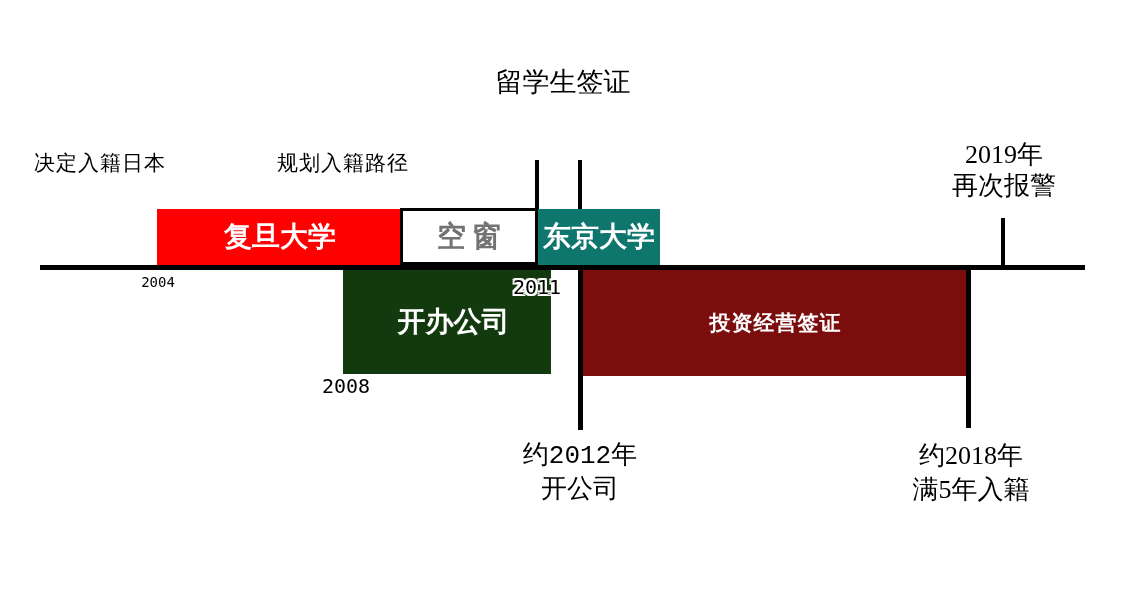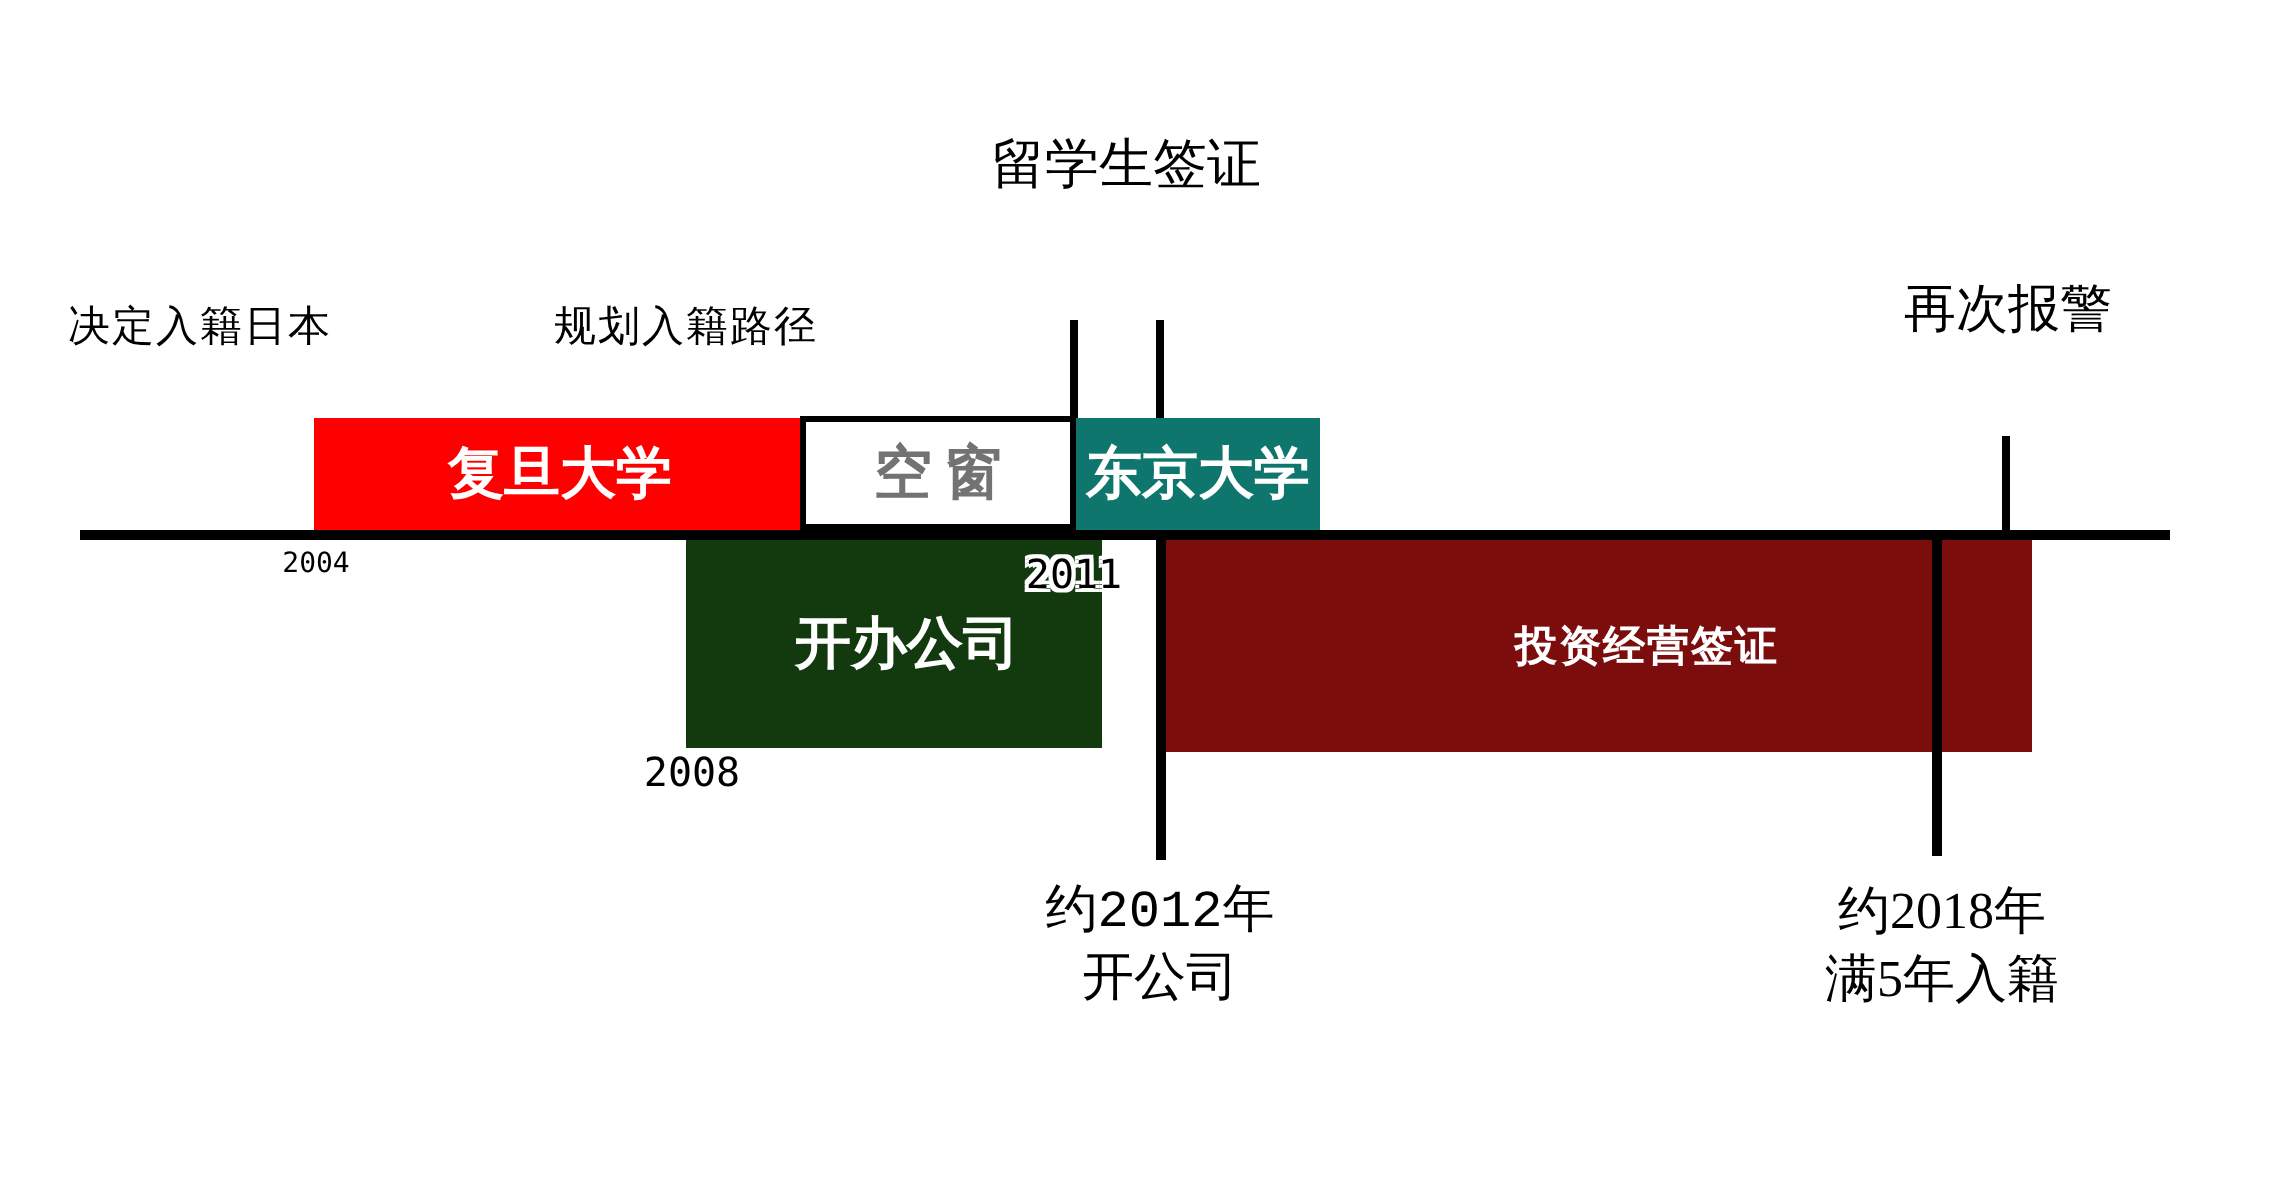"2019年" div { html: none -> <div>2019年</div> }
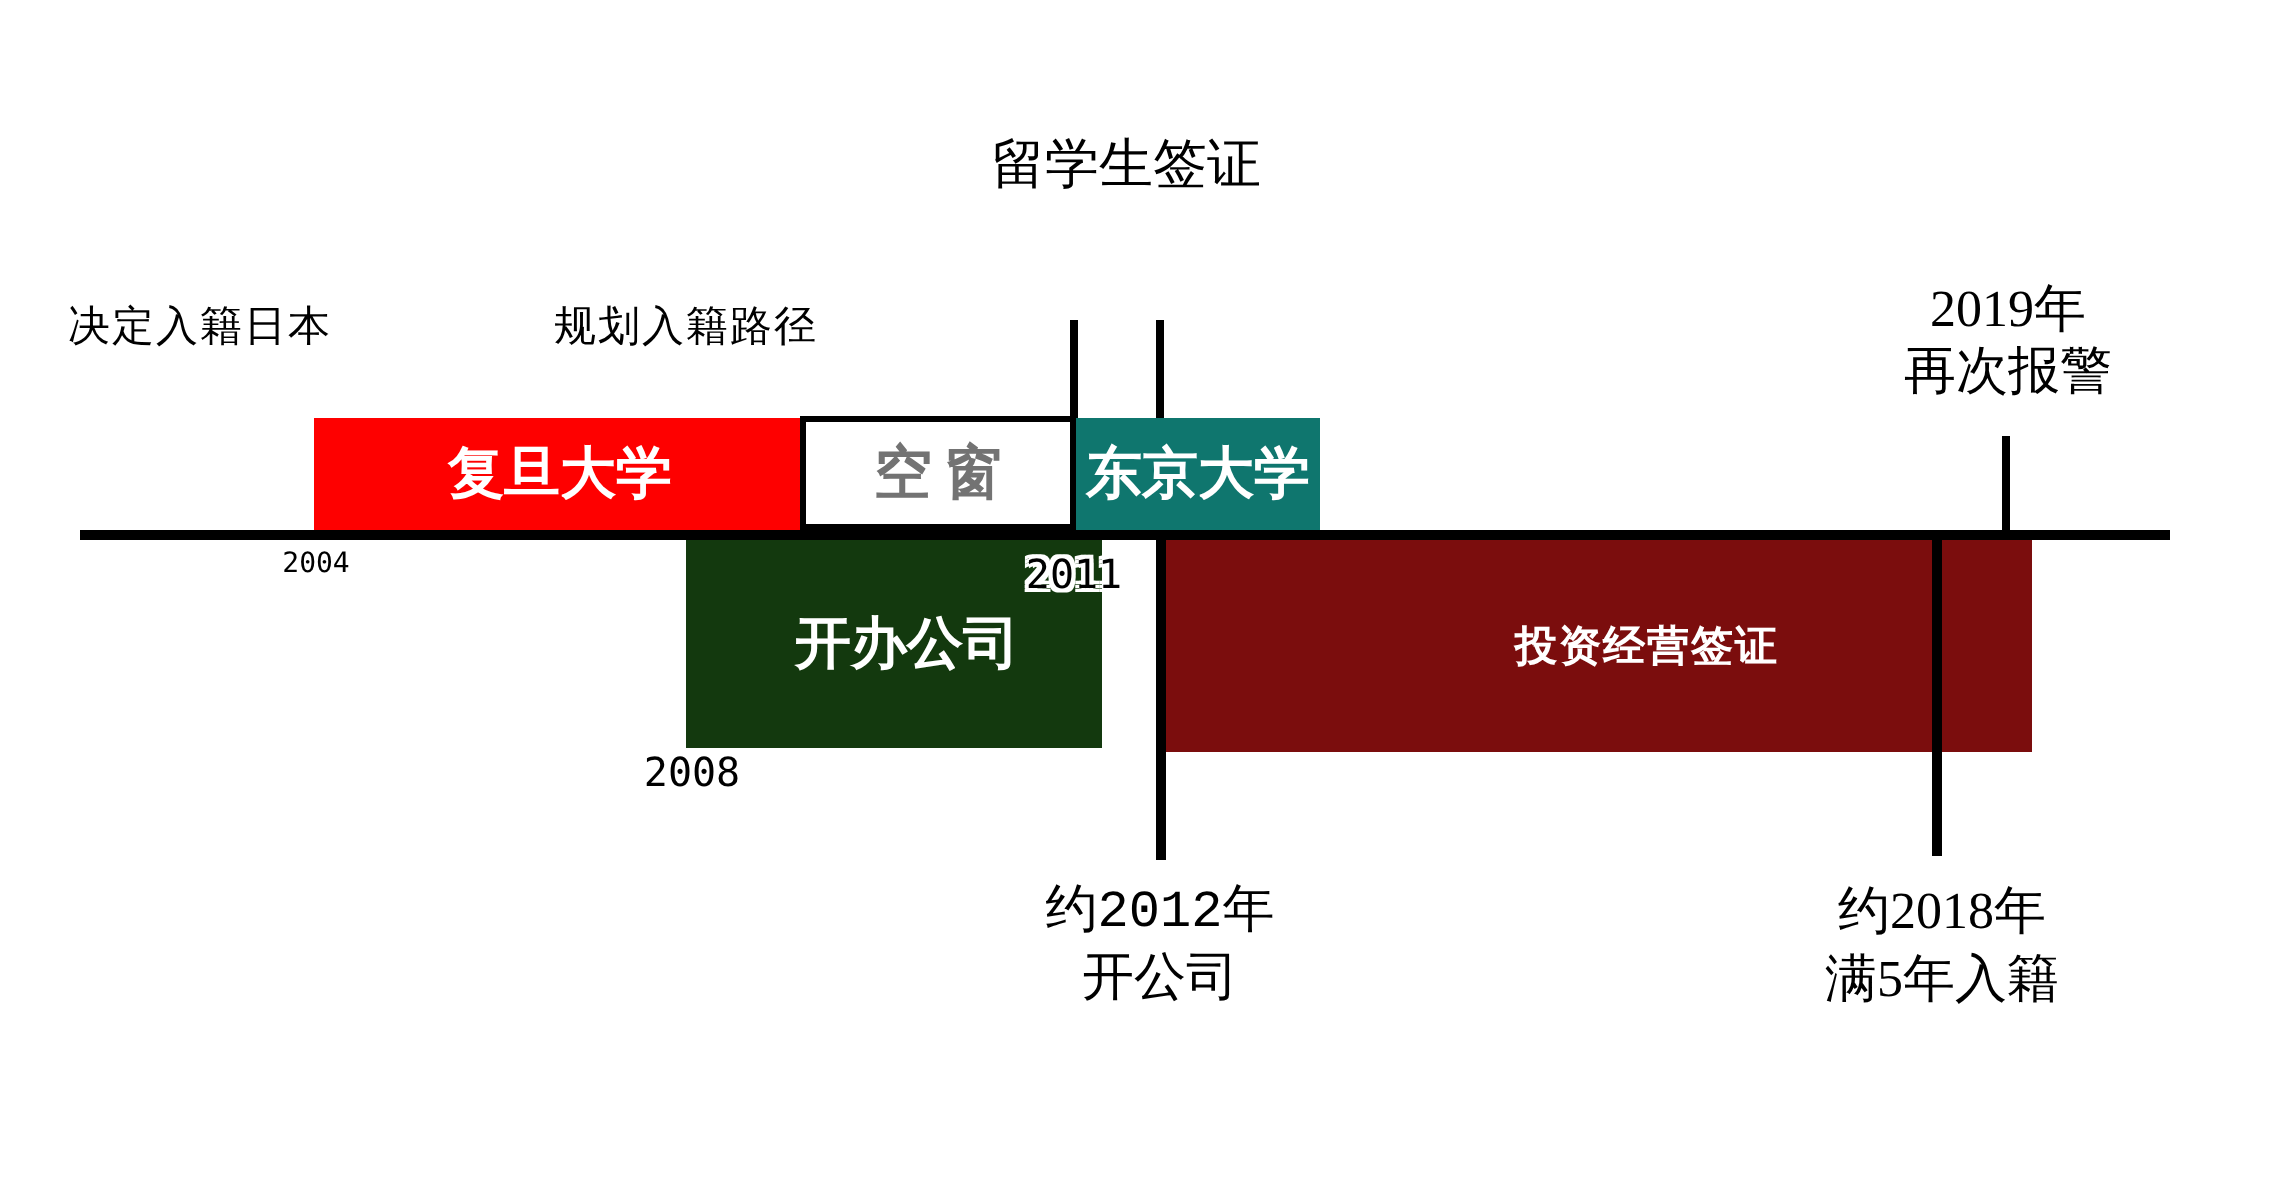"投资经营签证" div.abs { padding-left: 48px -> none }
